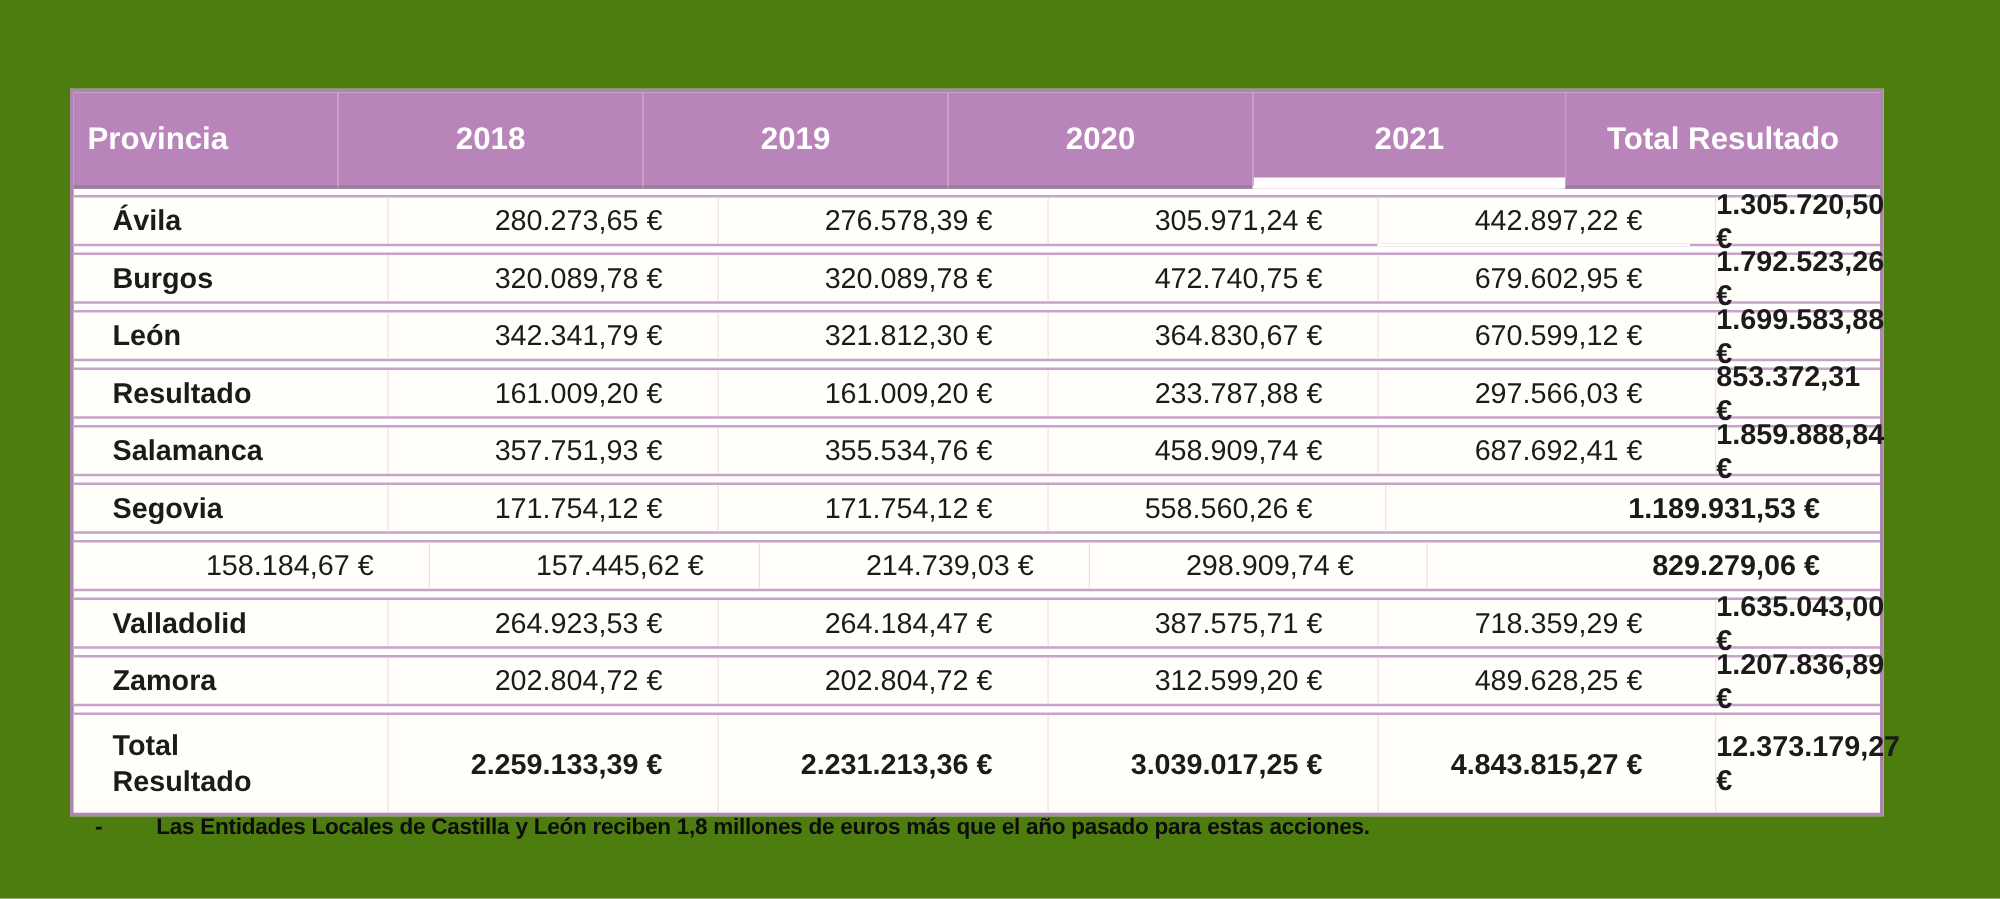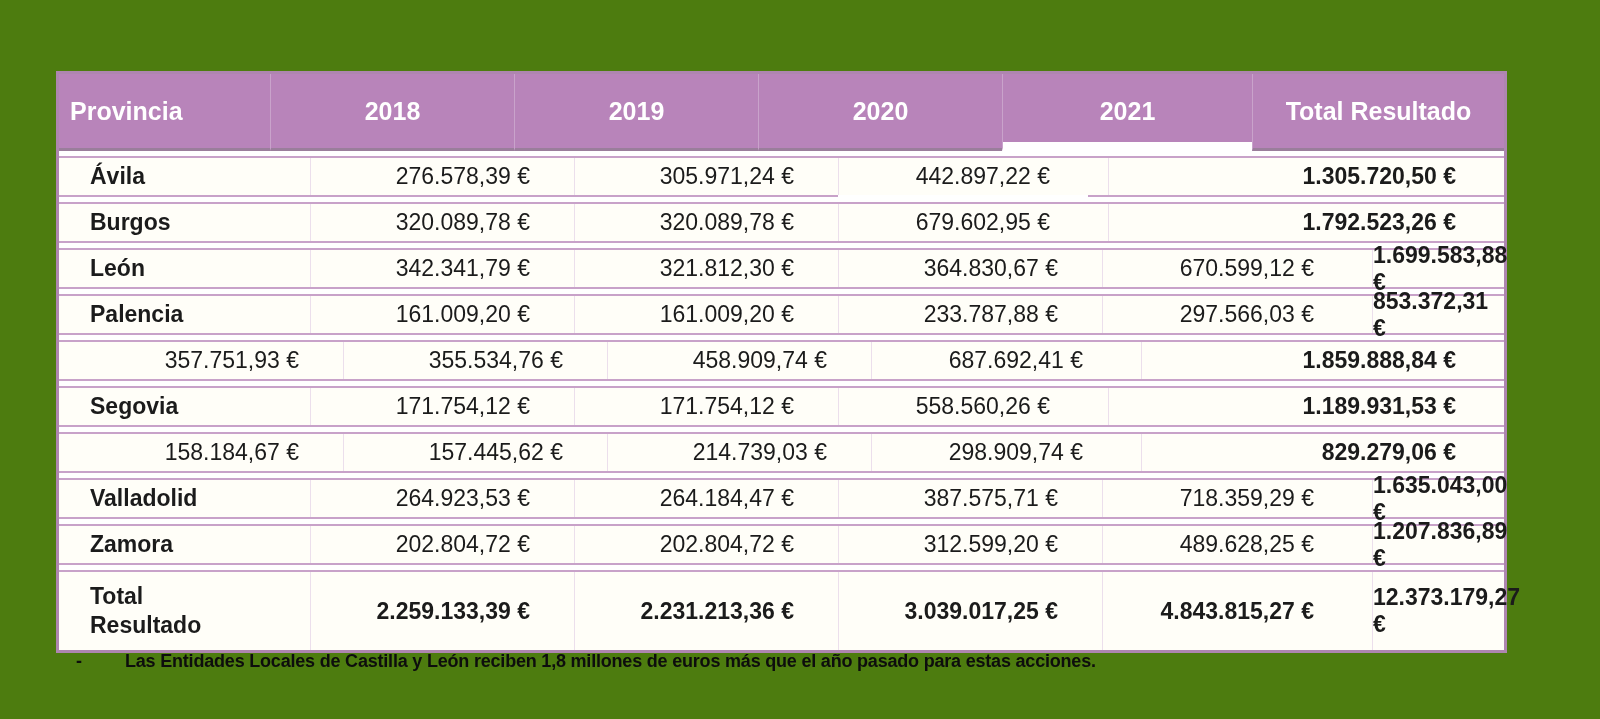"280.273,65 €" div.dcell { html: none -> <div>280.273,65 €</div> }
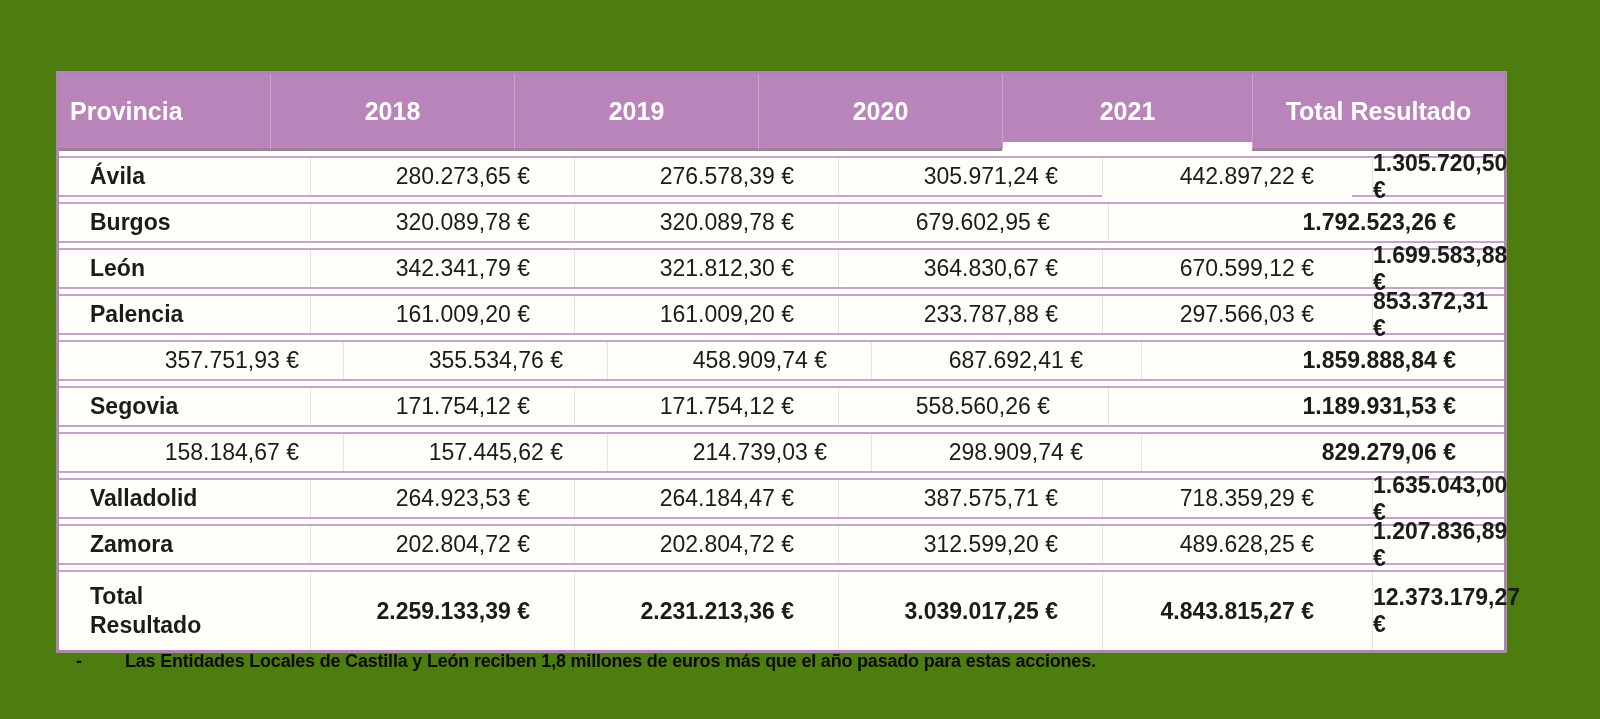"472.740,75 €" div.dcell { html: none -> <div>472.740,75 €</div> }
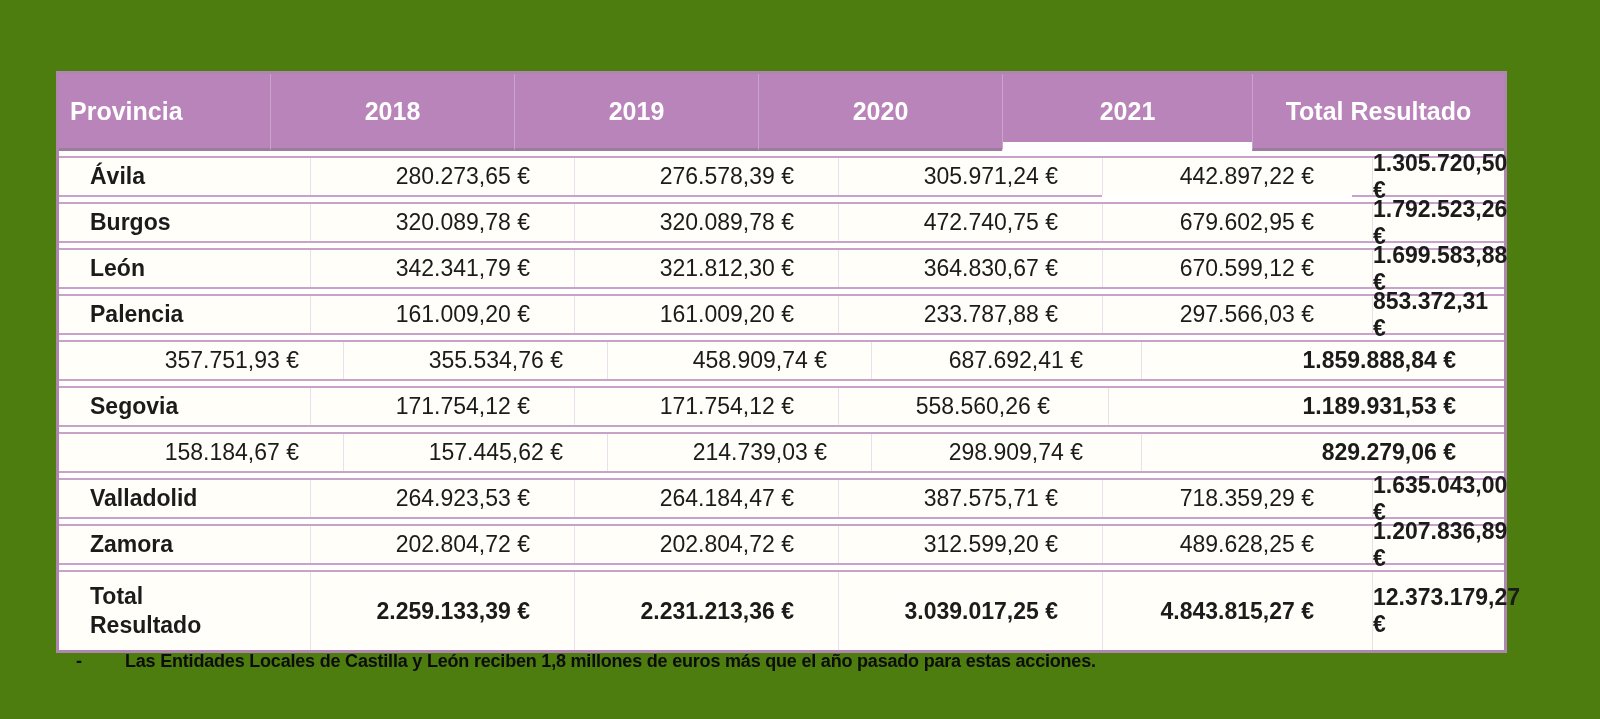"Palencia" div.dcell { text: Palencia -> Resultado }
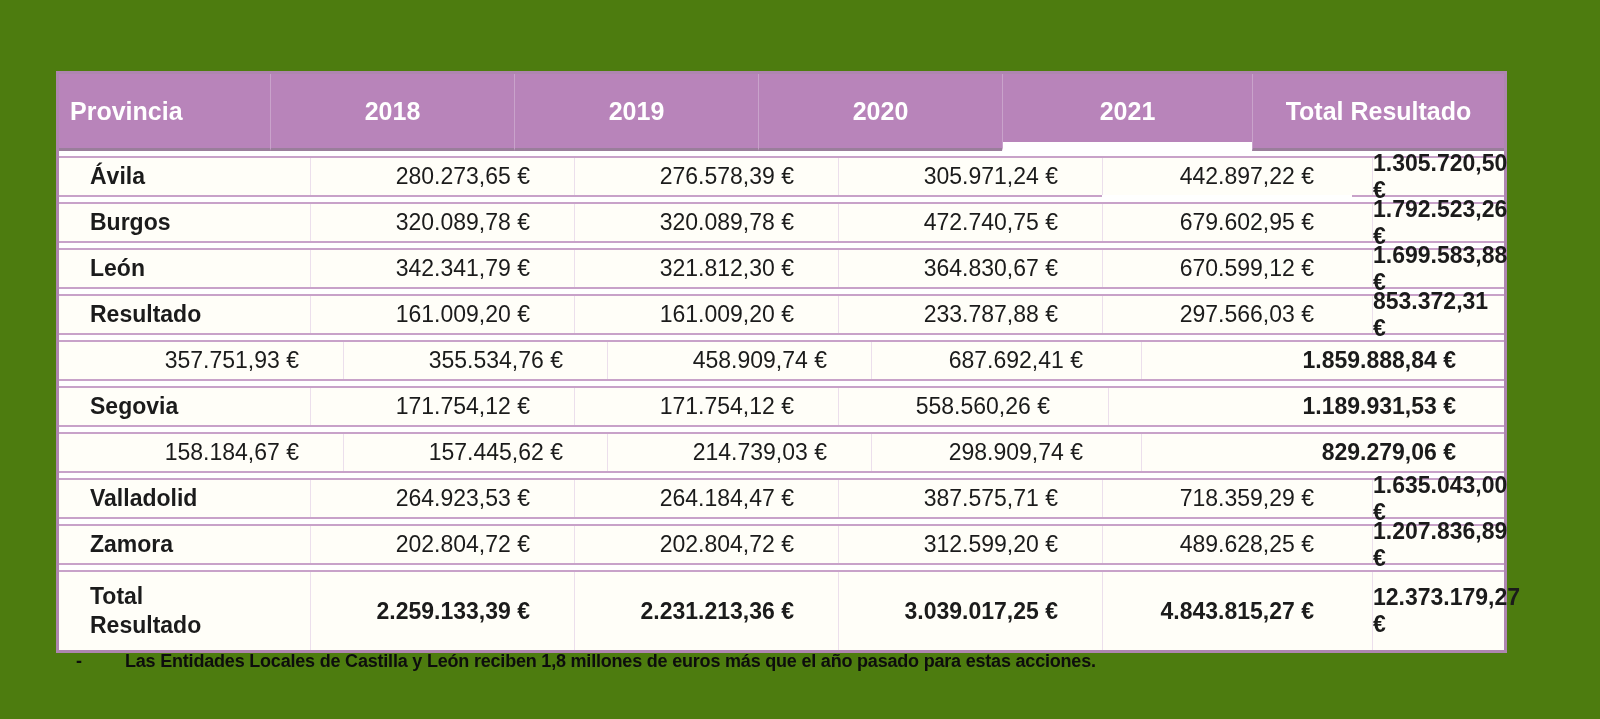"Salamanca" div.dcell { html: none -> <div>Salamanca</div> }
